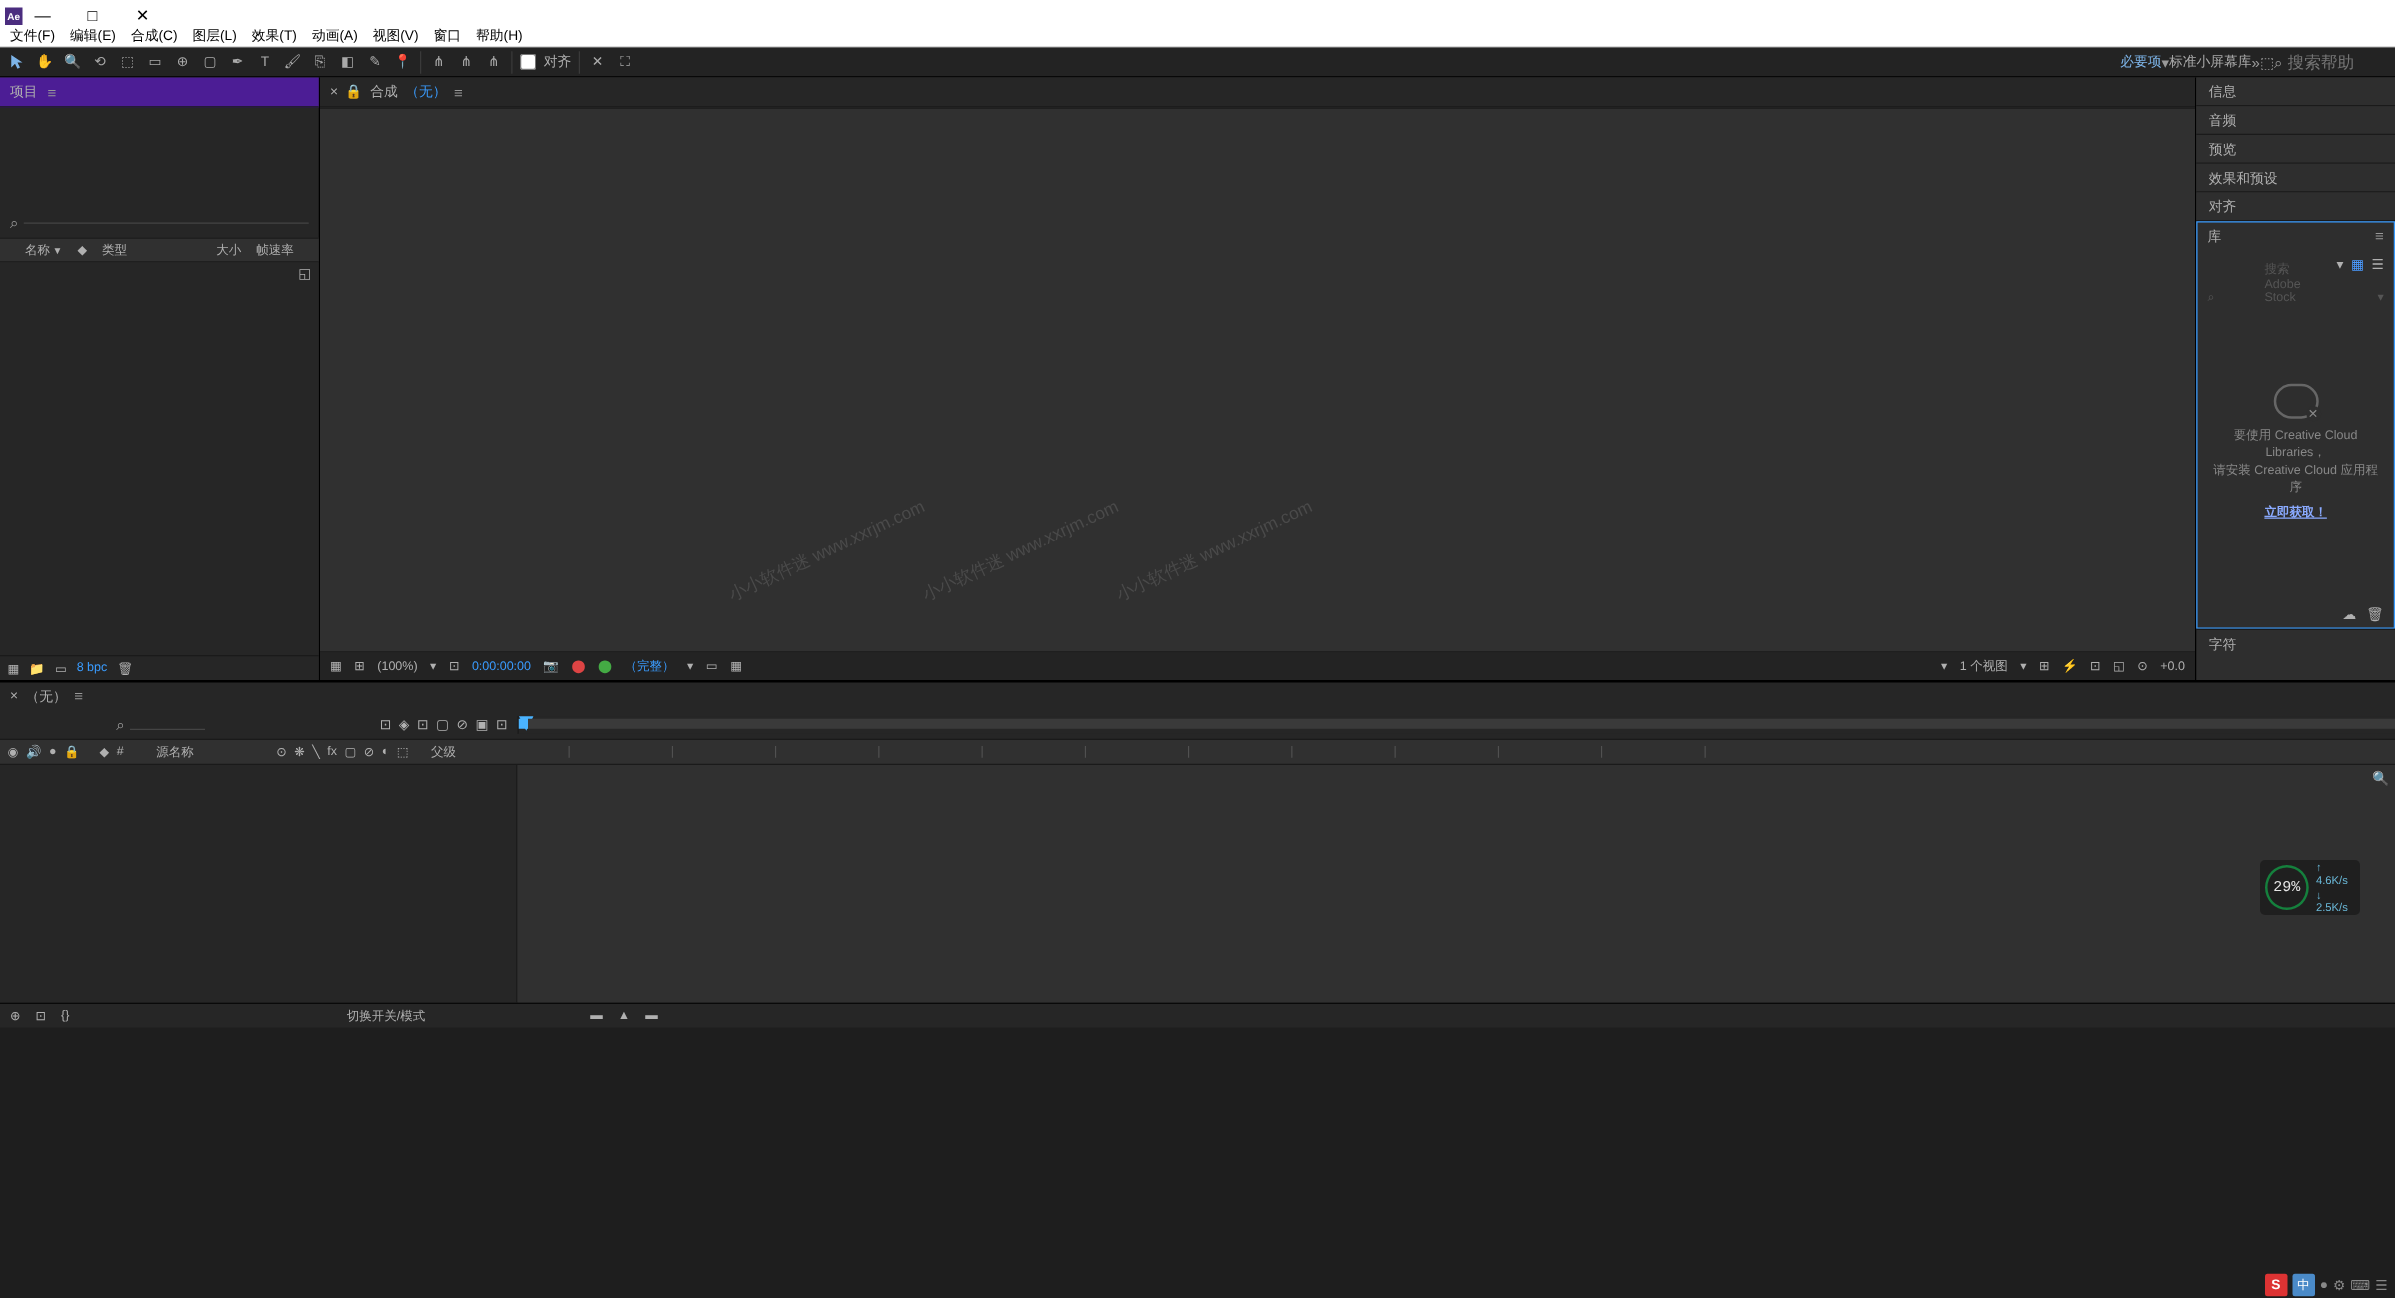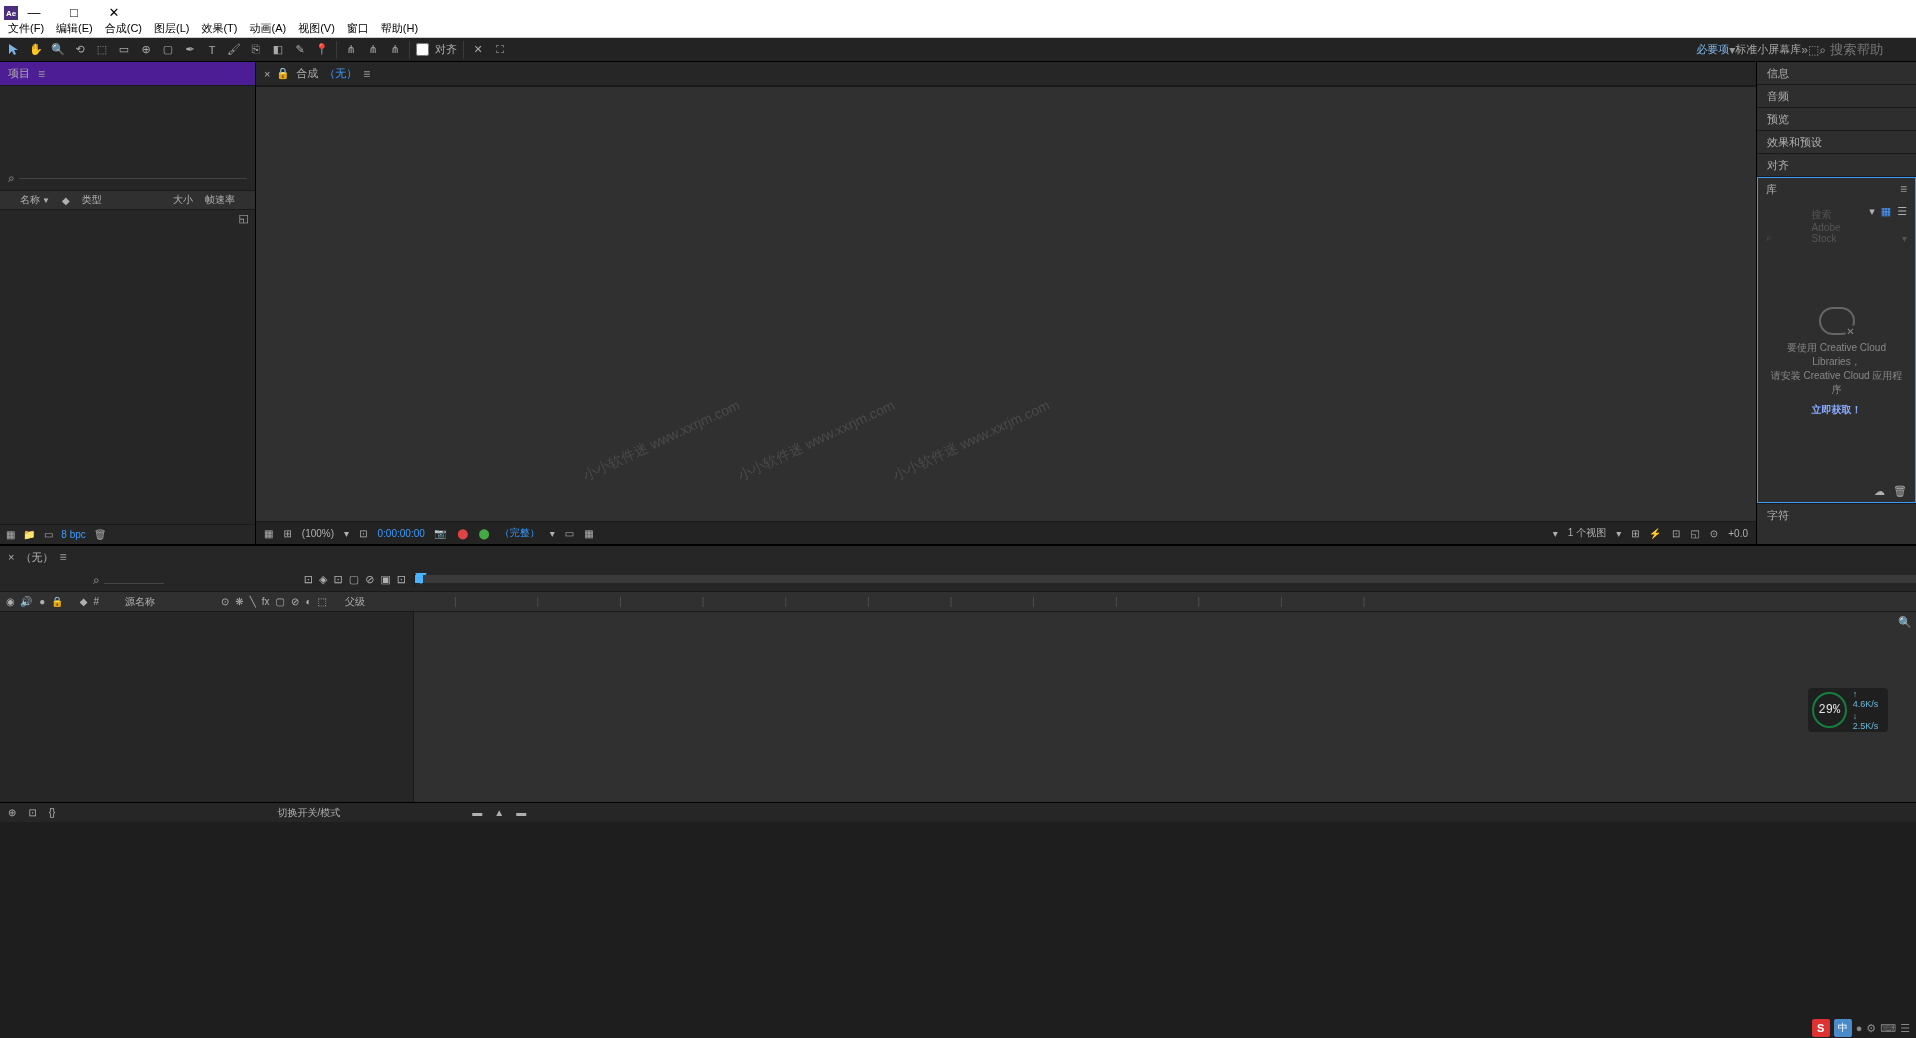"立即获取！" .lib-link { text-decoration: none -> underline }
